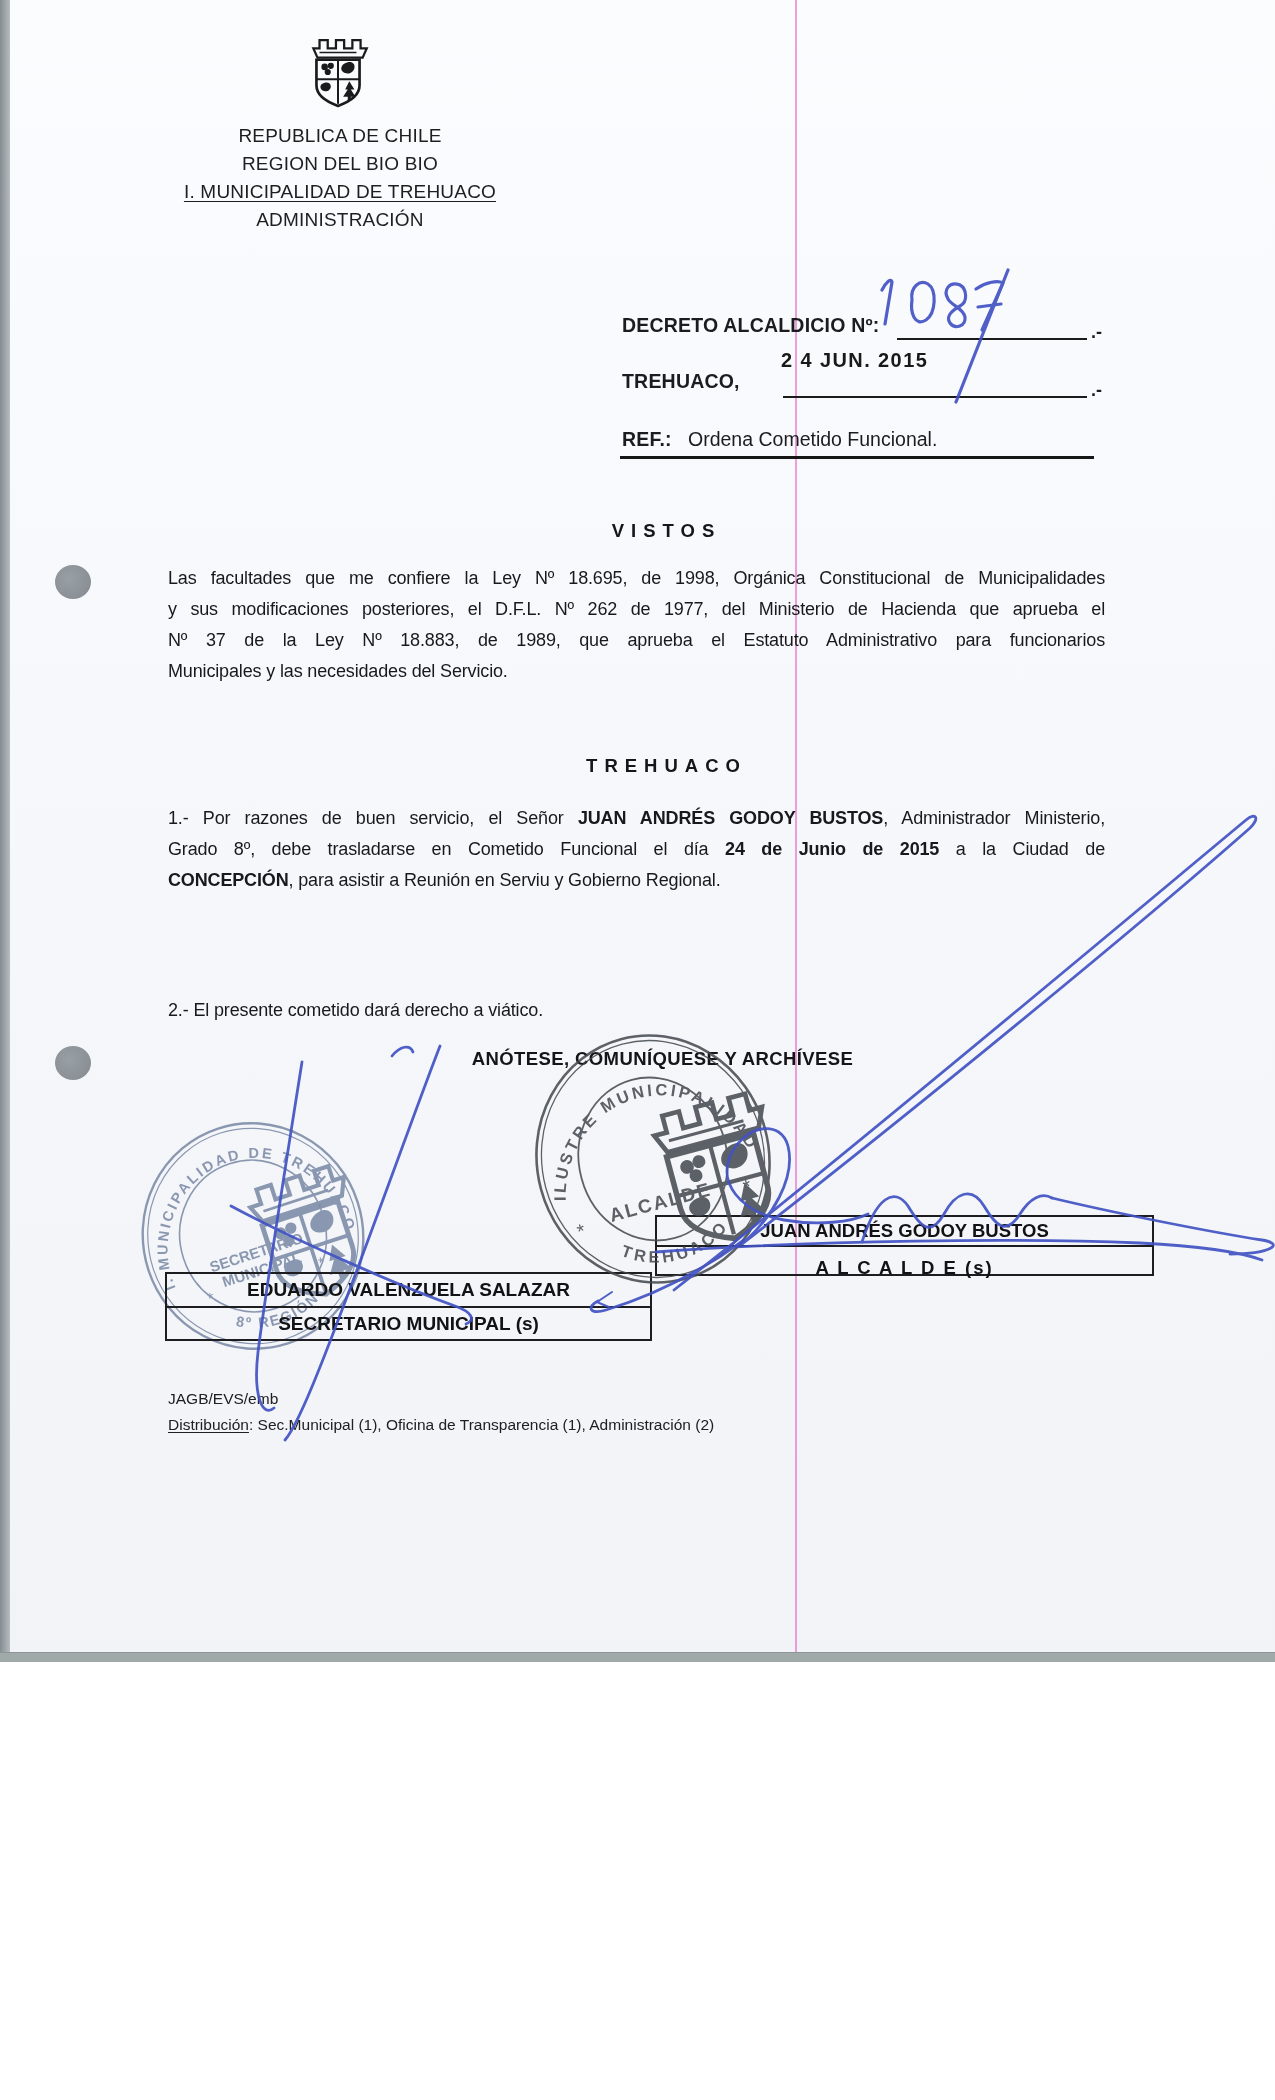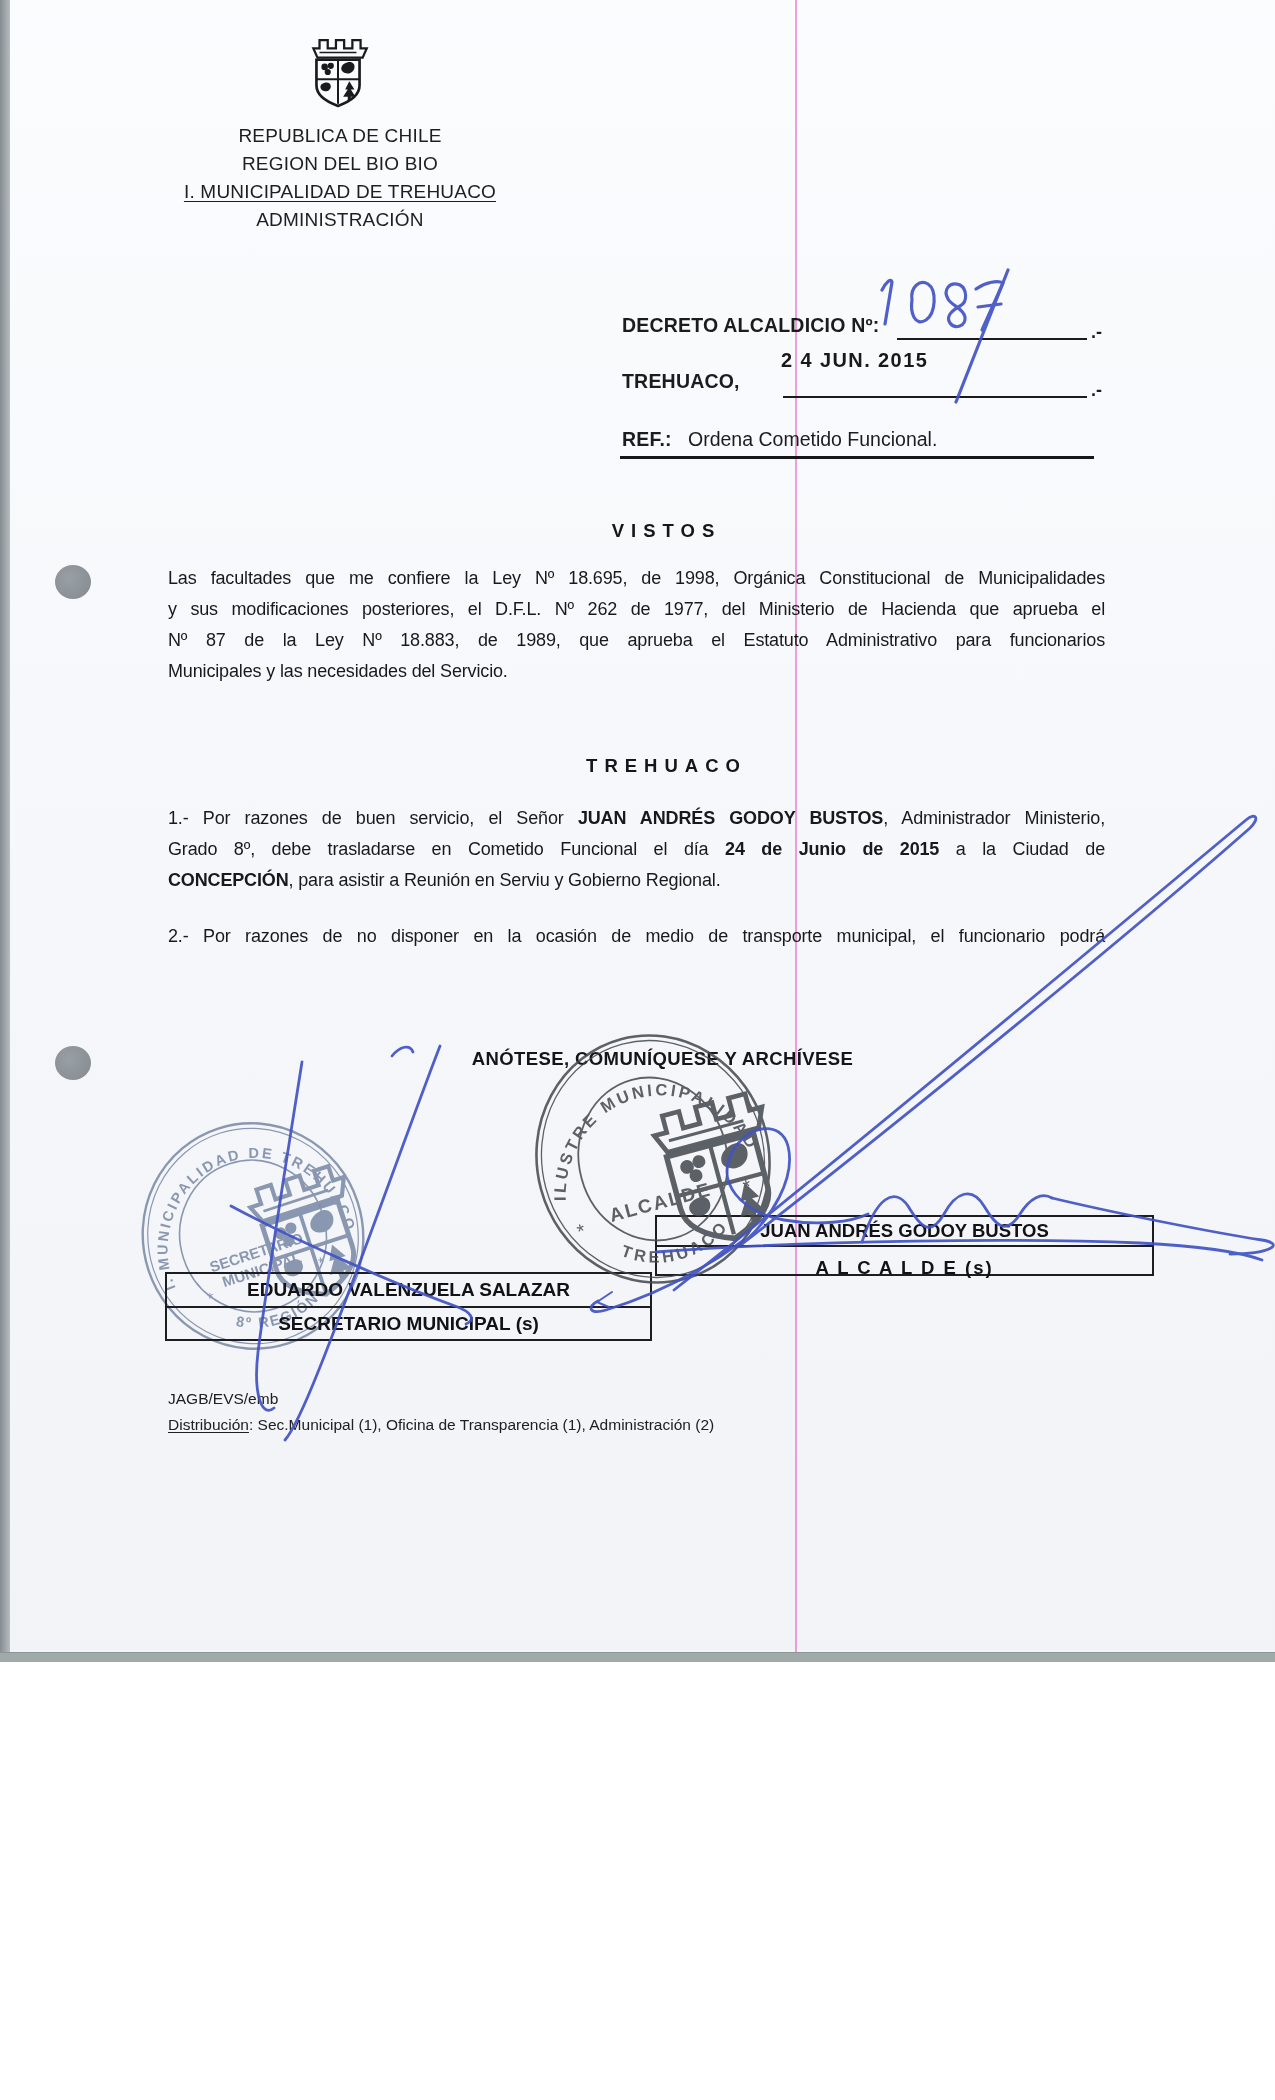"Nº 87 de la Ley" span { text: 87 -> 37 }
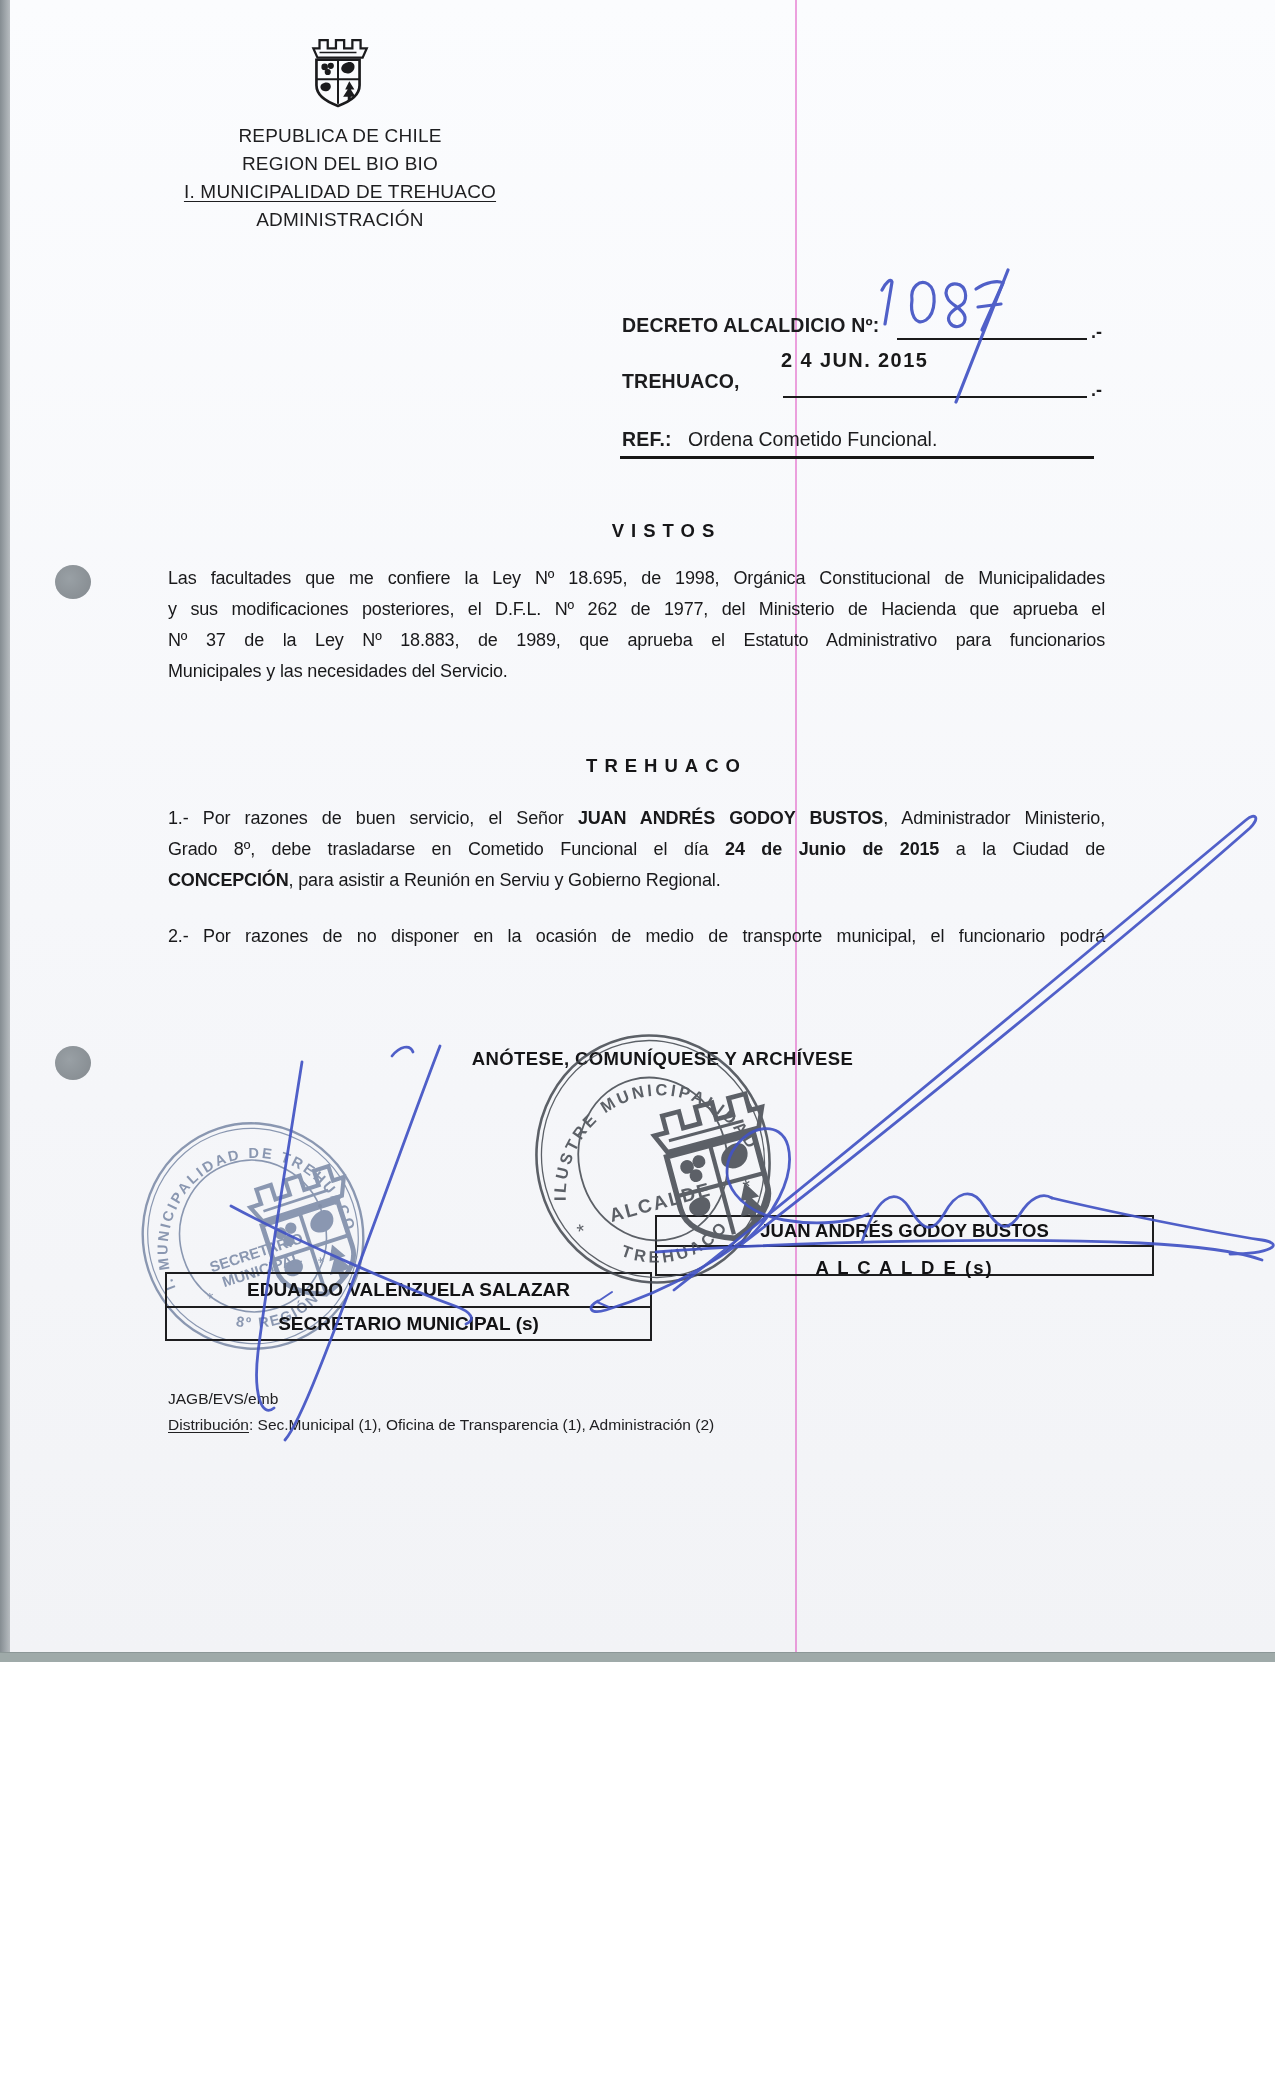"2.- Por razones de no" div.tline { html: <div><span>2.- Por razones de no disponer en la ocasión de medio de transporte municipal, el funcionario podrá</span></div> -> none }
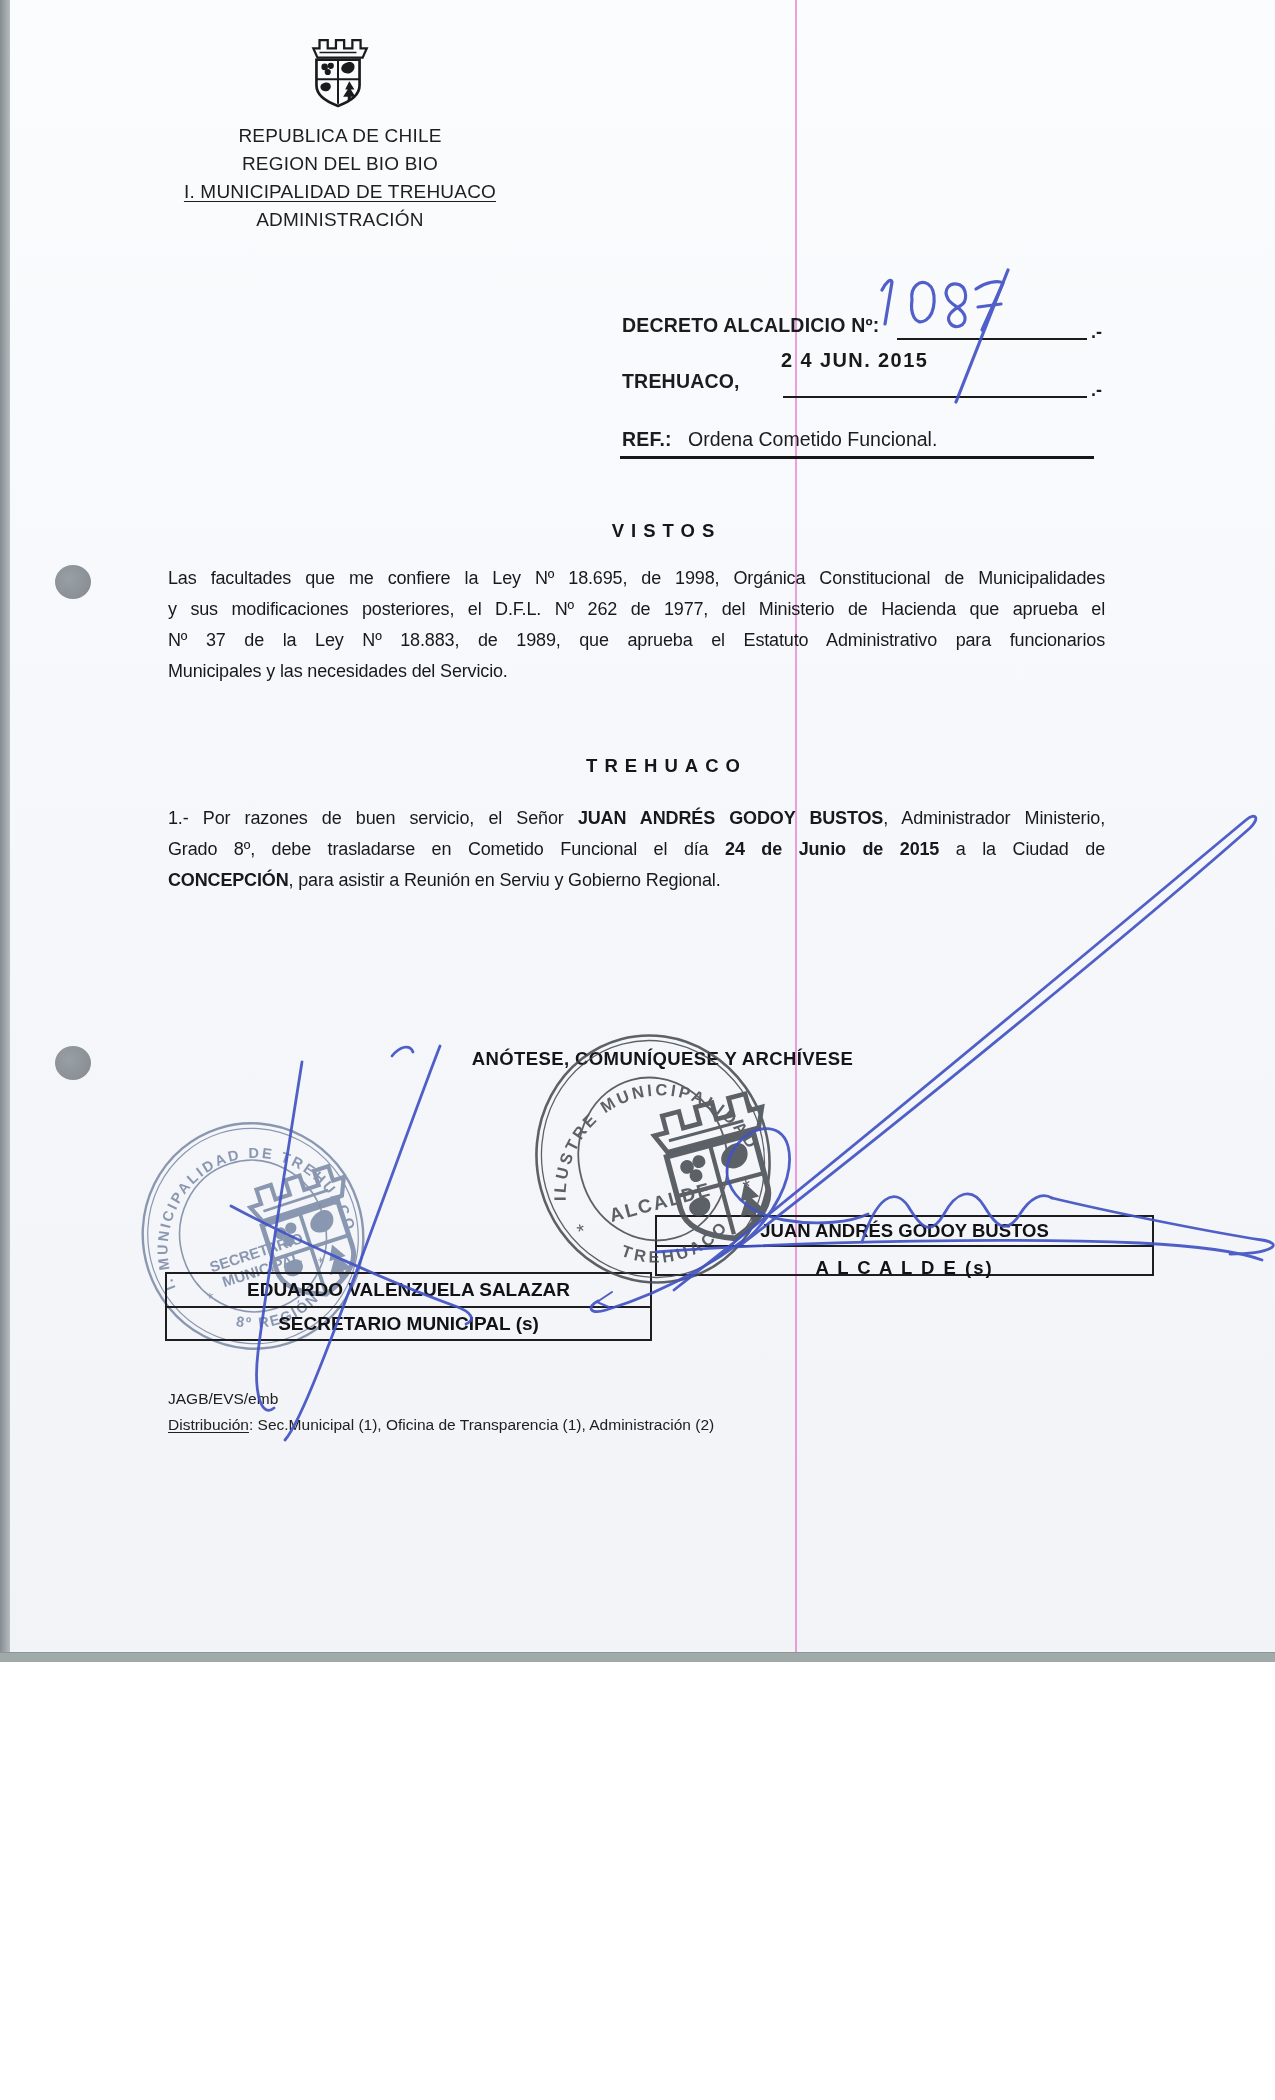"2.- El presente cometido dará" div.para { html: none -> <div> <div><span>2.- El presente cometido dará derecho a viático.</span></div> </div> }
